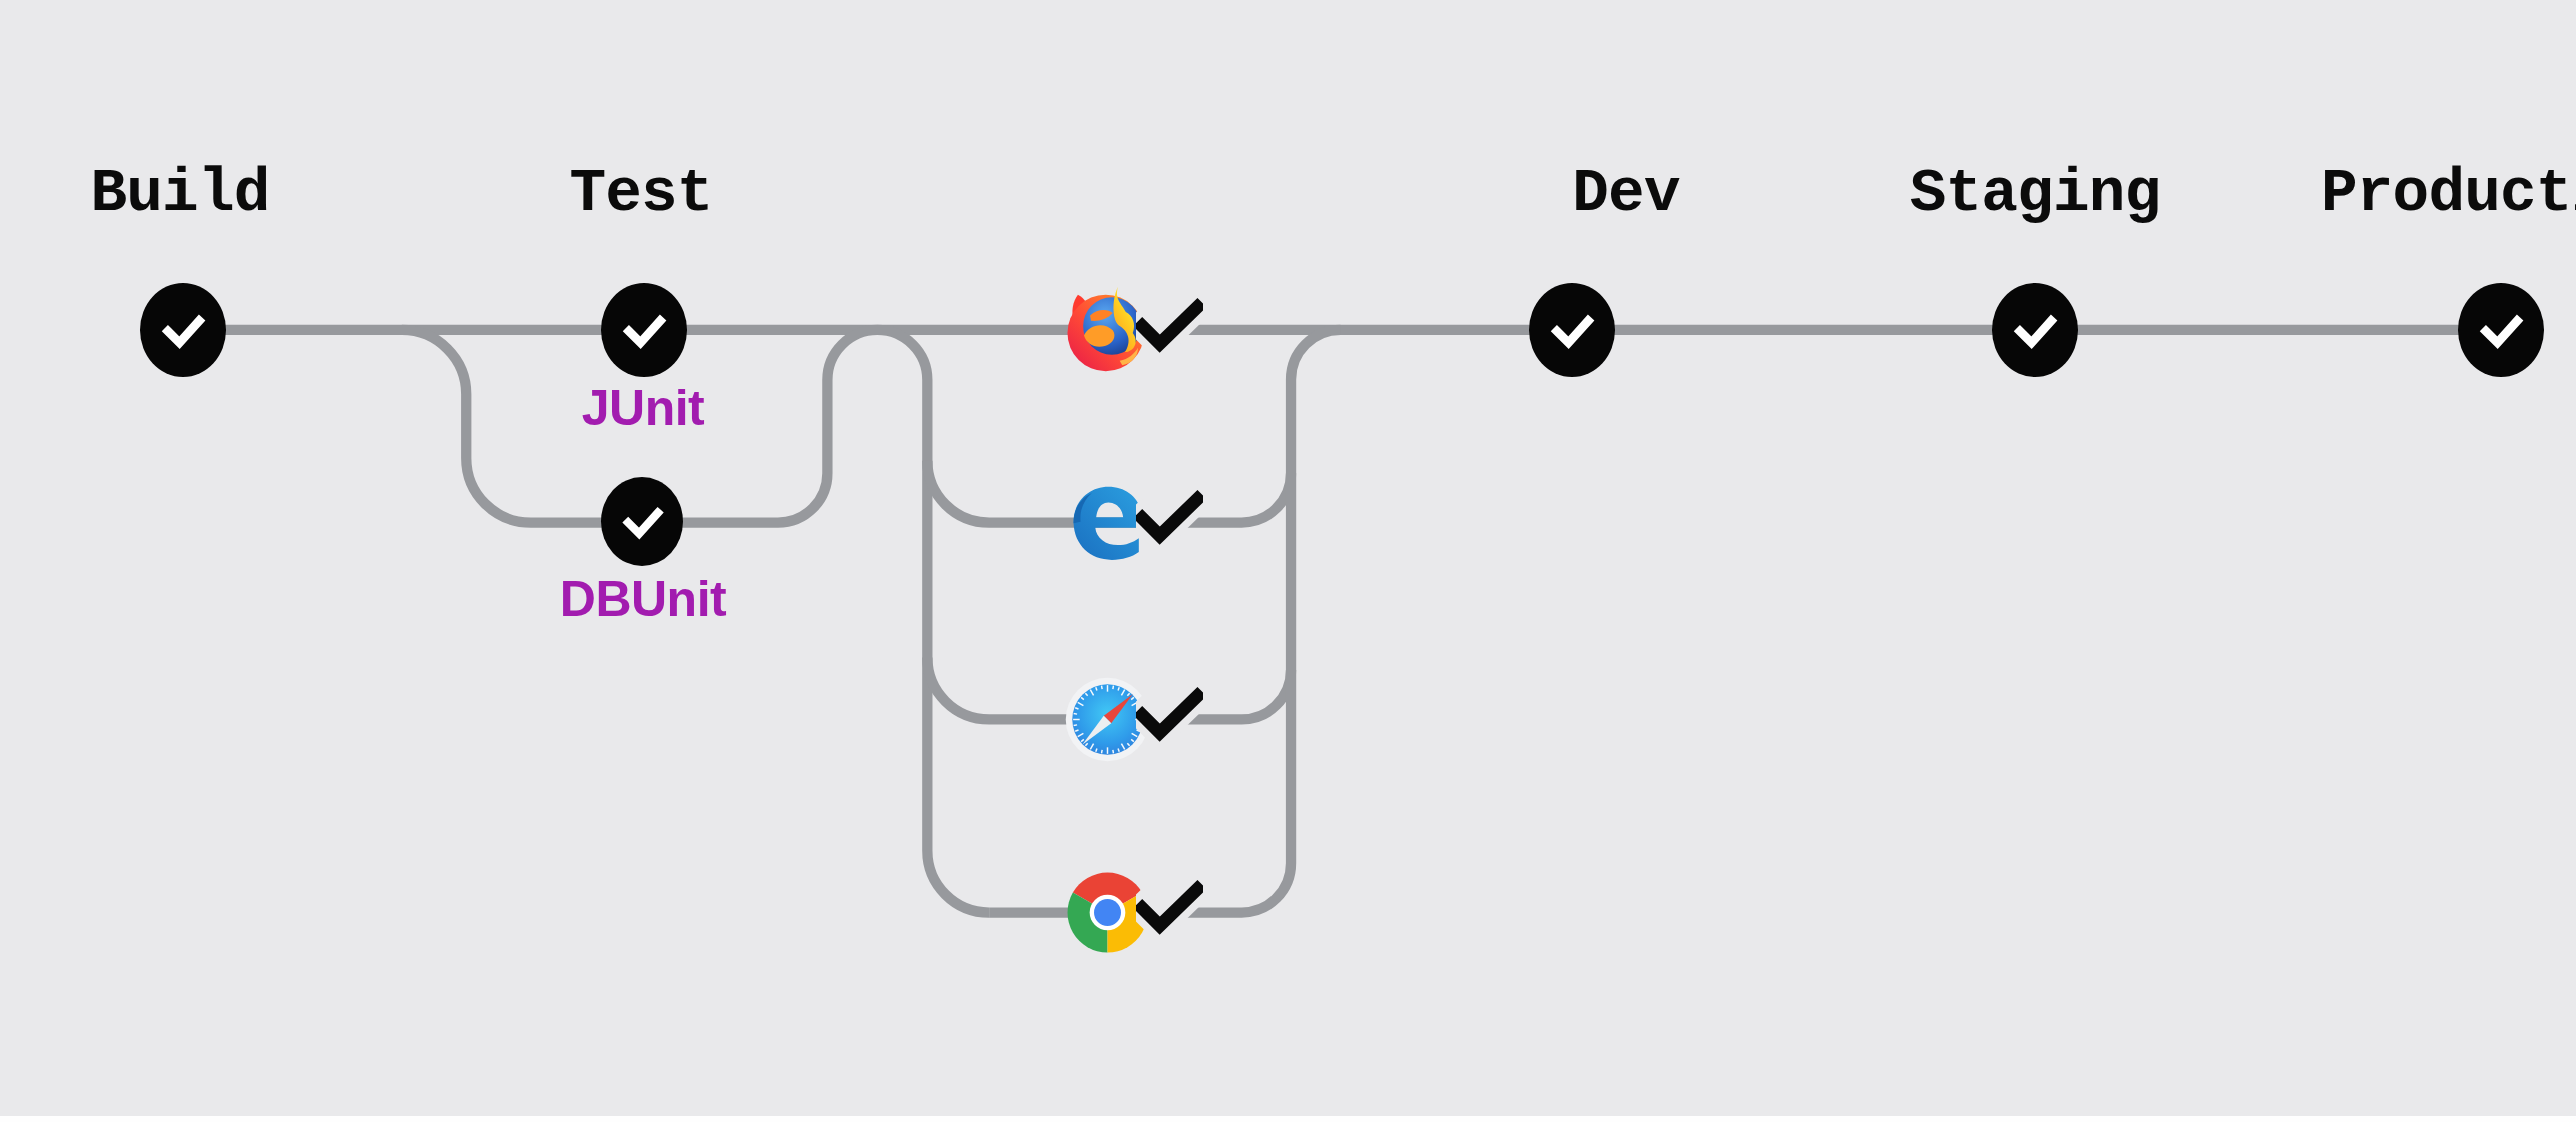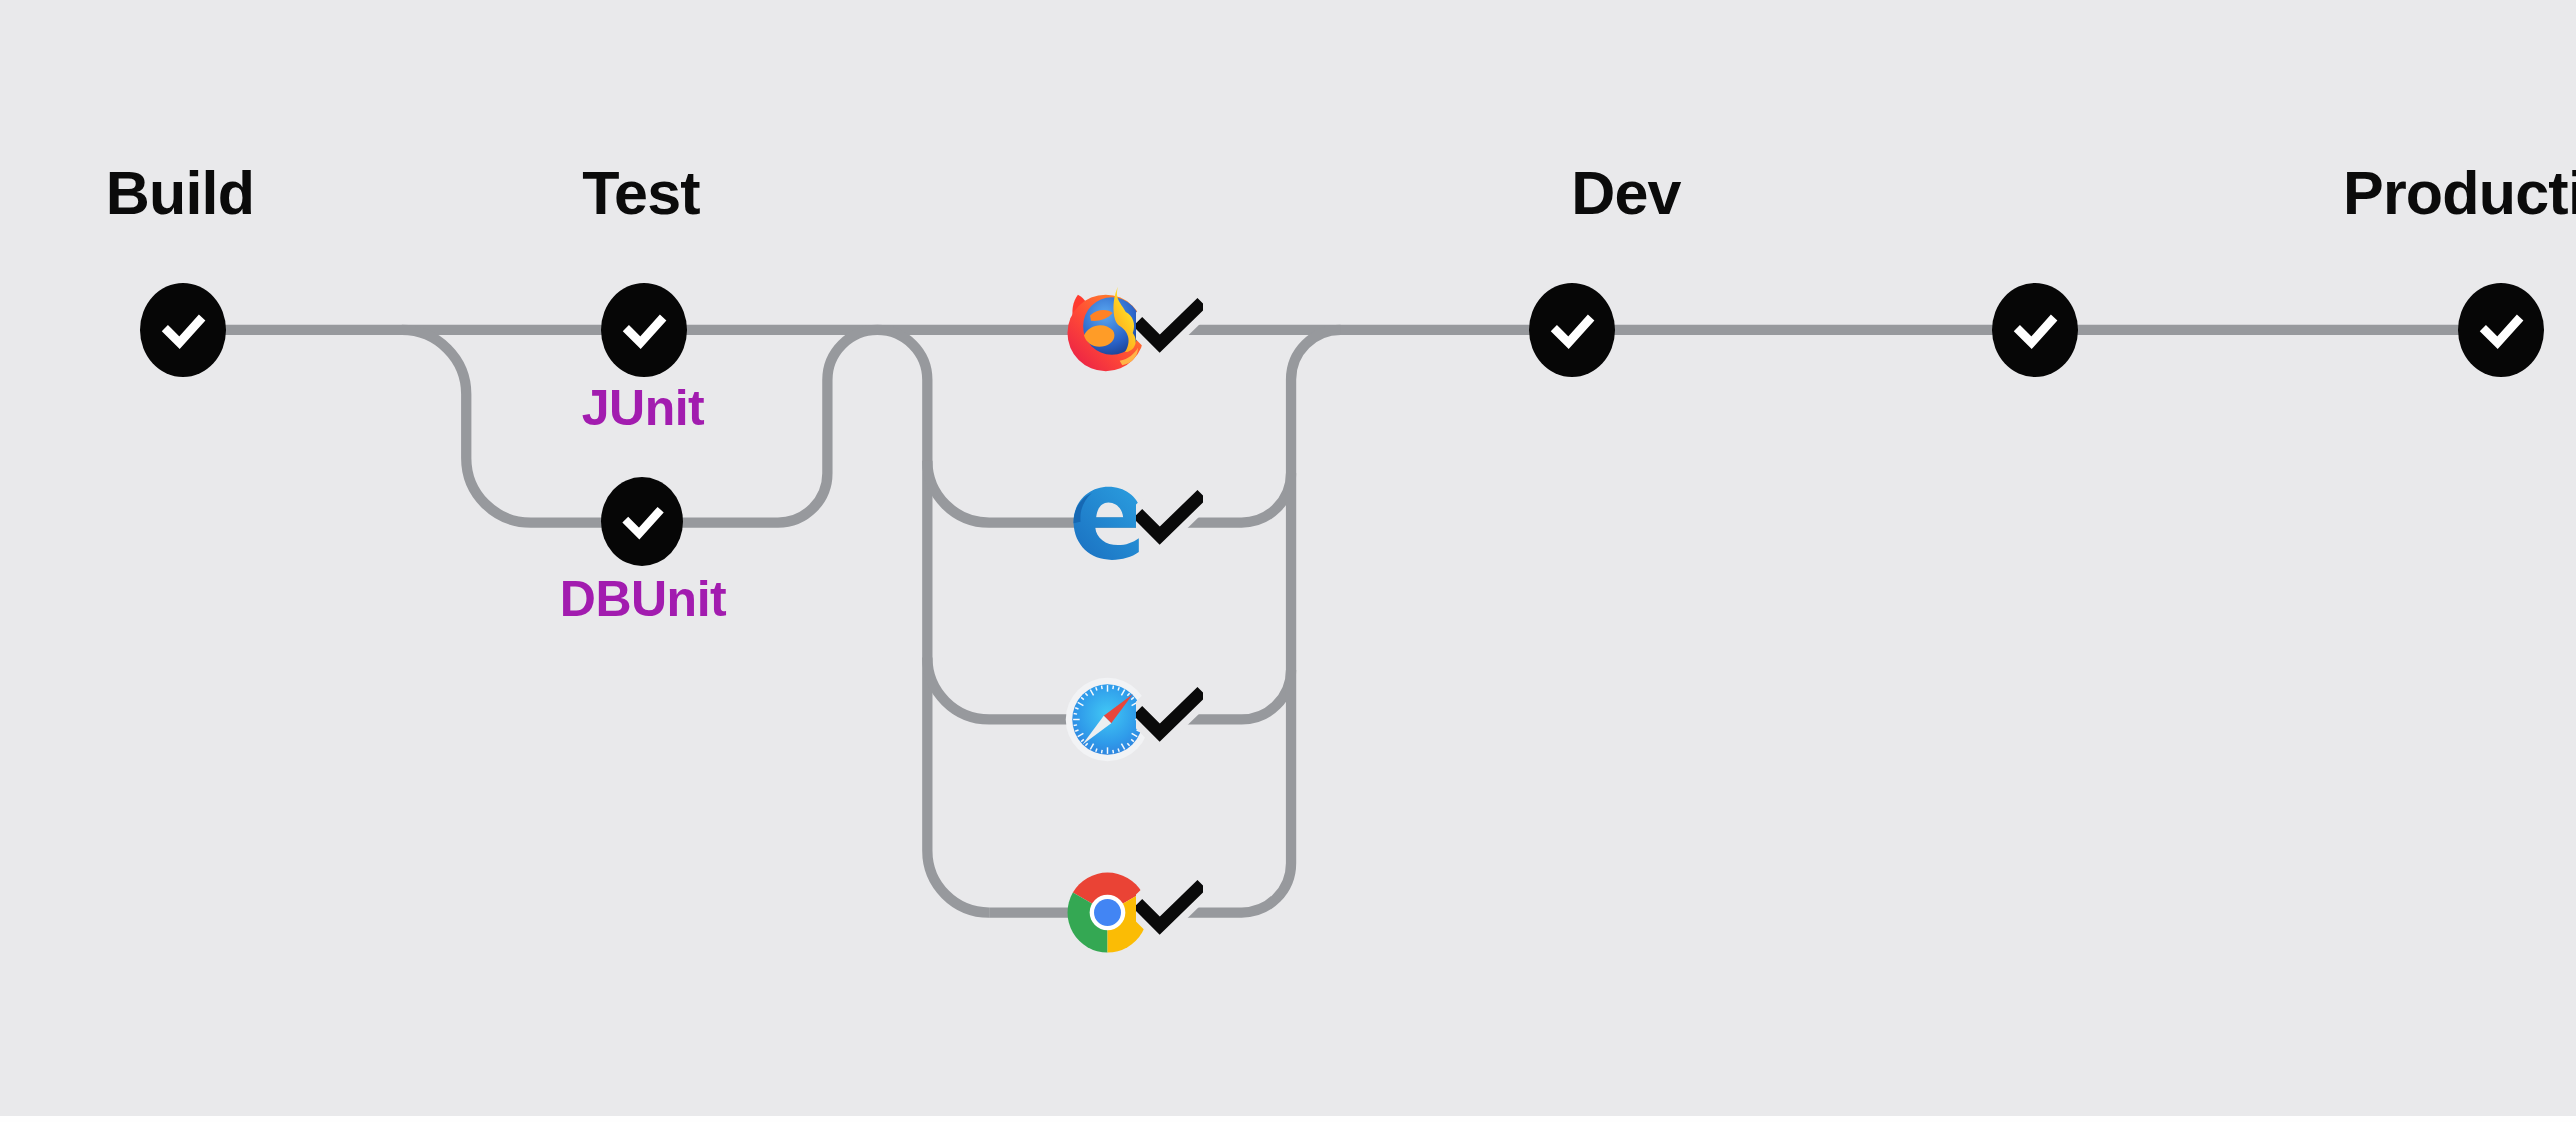"Build" .stage-label { font-family: none -> Liberation Mono, monospace }
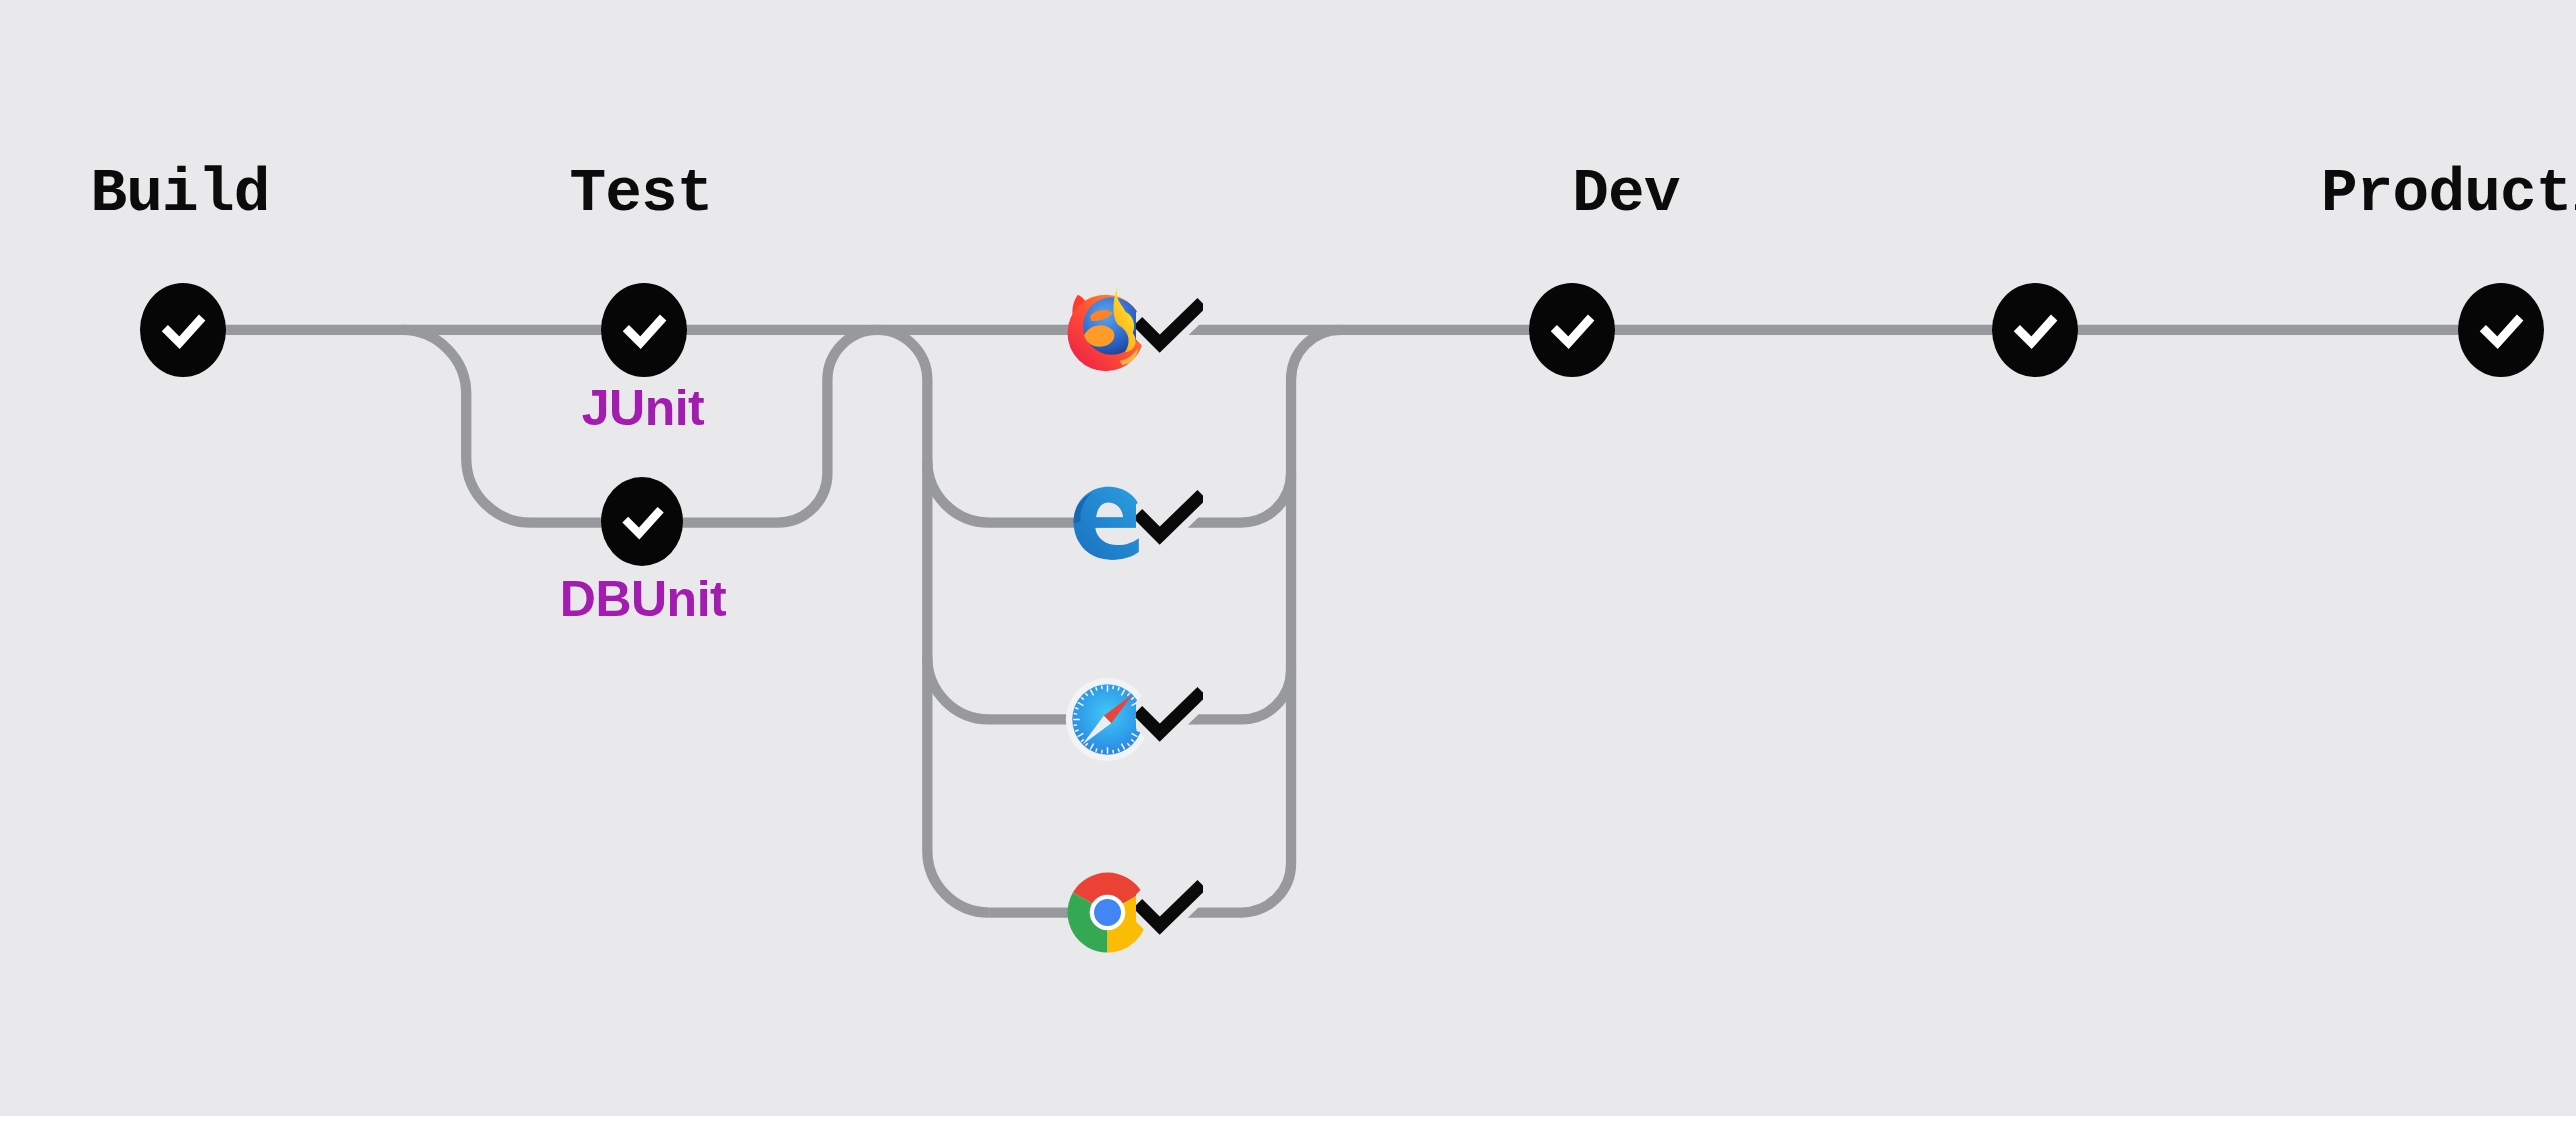"Staging" div.stage-label { html: none -> <div>Staging</div> }
